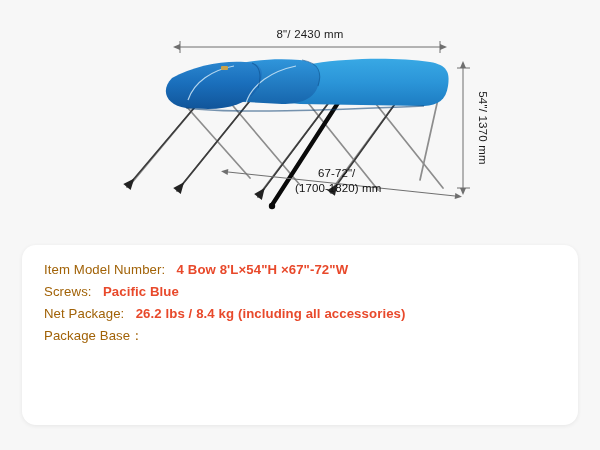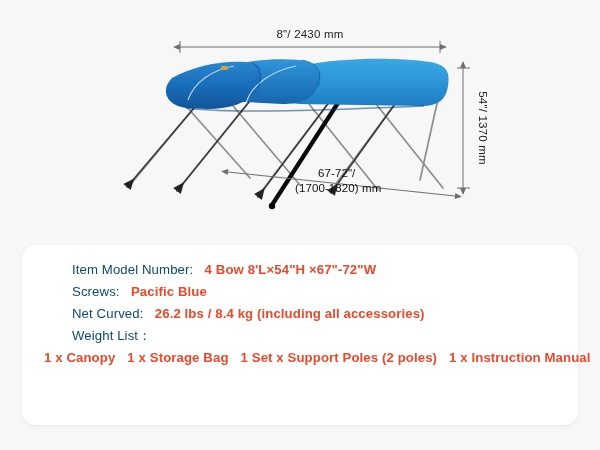"Item Model Number:" .spec-line .label { color: #0c4a6e -> #a16207; margin-left: 28px -> none }
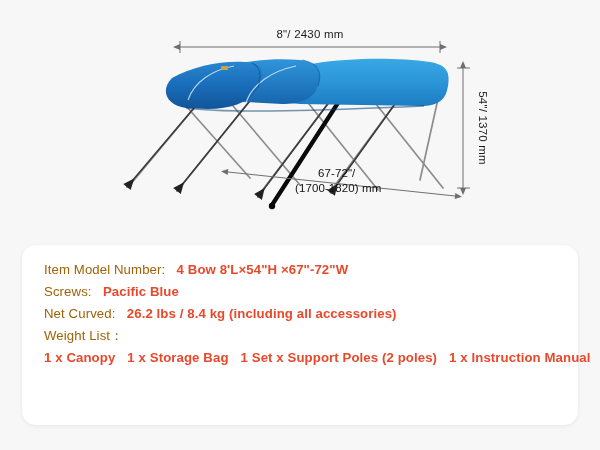"Net Curved:" span.label { text: Curved -> Package }
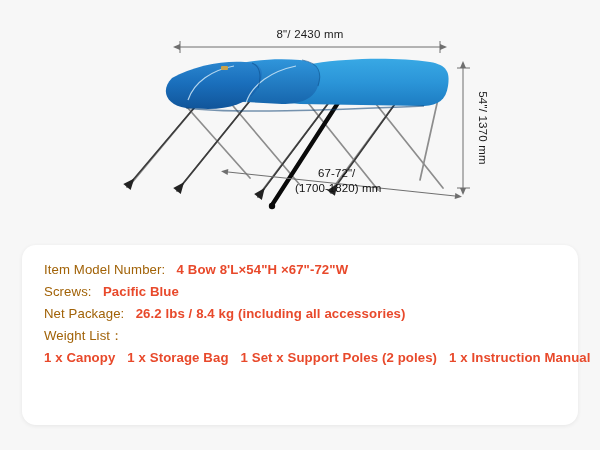"Weight List：" span.label { text: Weight List -> Package Base }
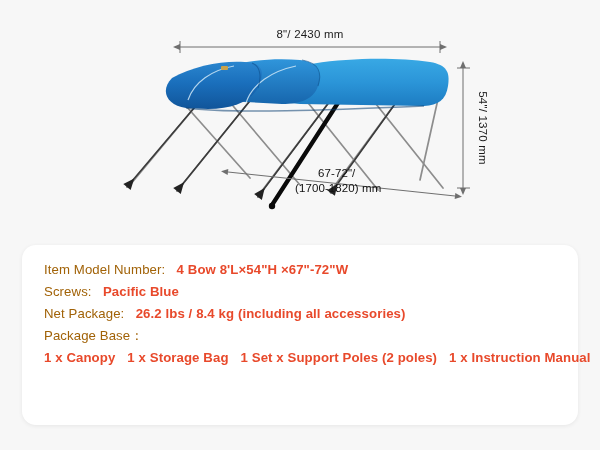"1 x Canopy 1 x" div.pkg-line { html: <div> <span>1 x Canopy</span><span></span><span>1 x Storage Bag</span><span></span><span>1 Set x Support Poles (2 poles)</span><span></span><span>1 x Instruction Manual</span> </div> -> none }
